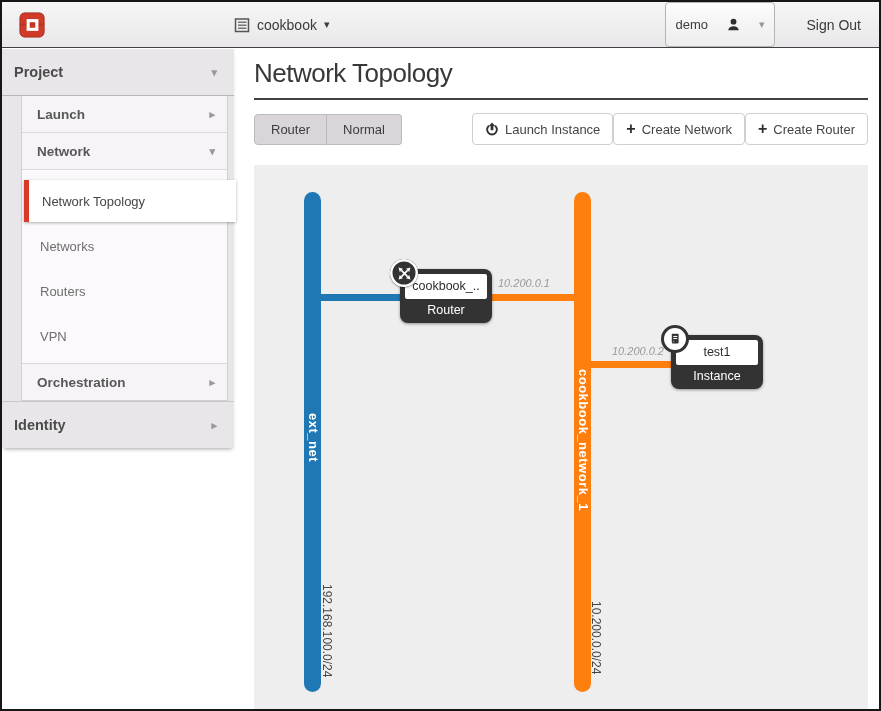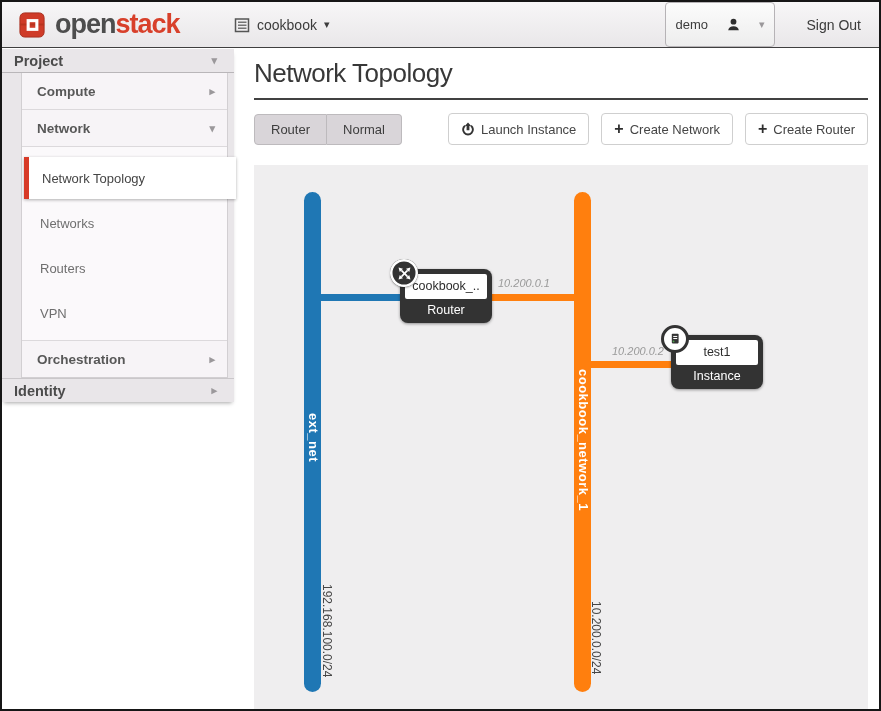"openstack" span.brand-text { html: <span><span>open</span><span>stack</span></span> -> none }
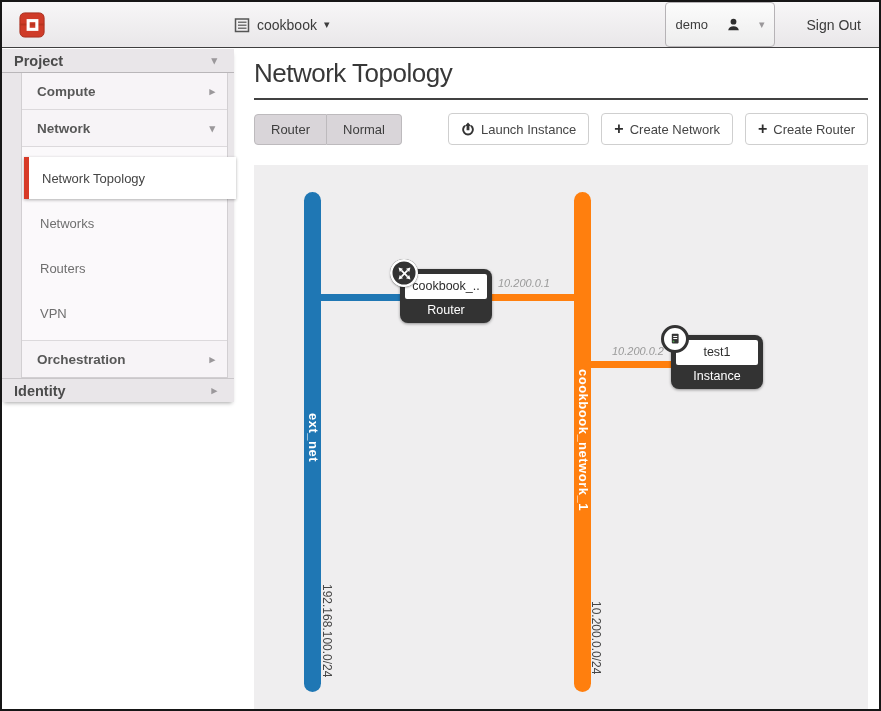"Project" .side-section-header { height: 24px -> 47px }
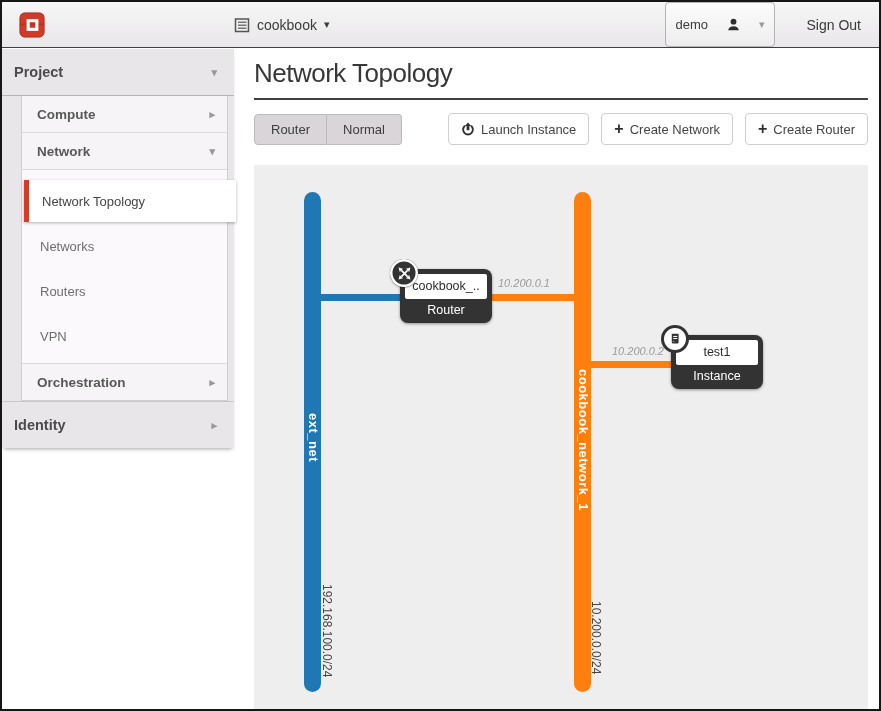"Compute" span { text: Compute -> Launch }
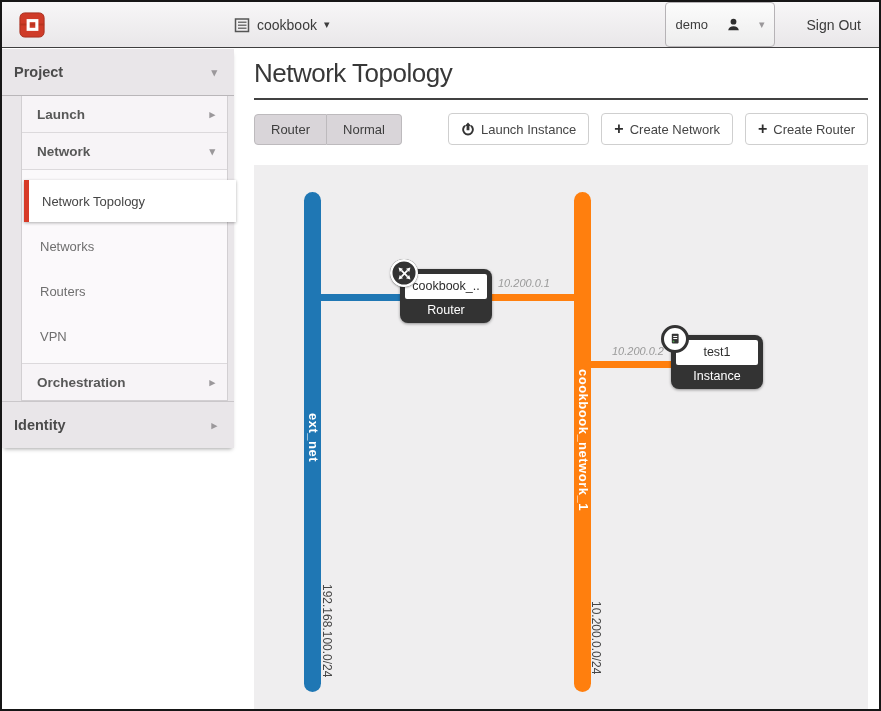"Launch Instance" .action-buttons { gap: 12px -> none }
